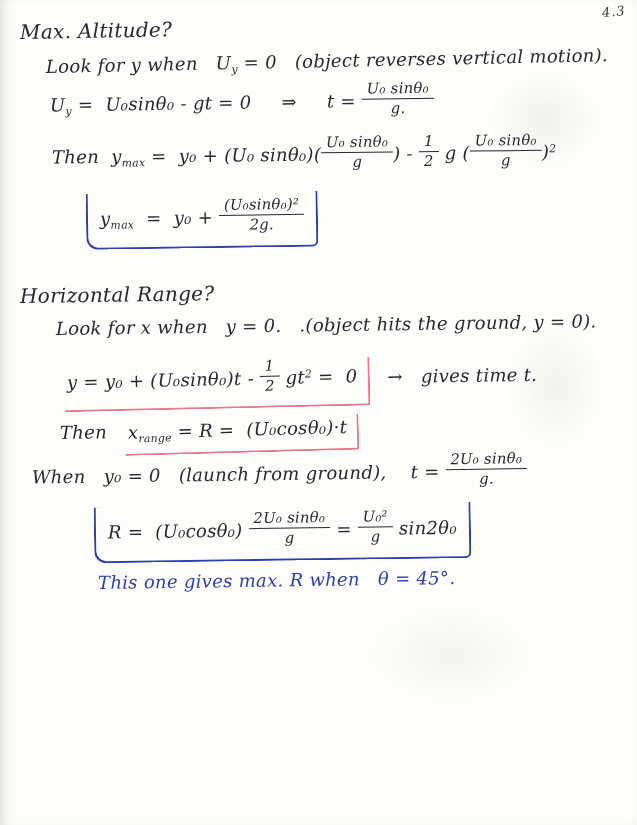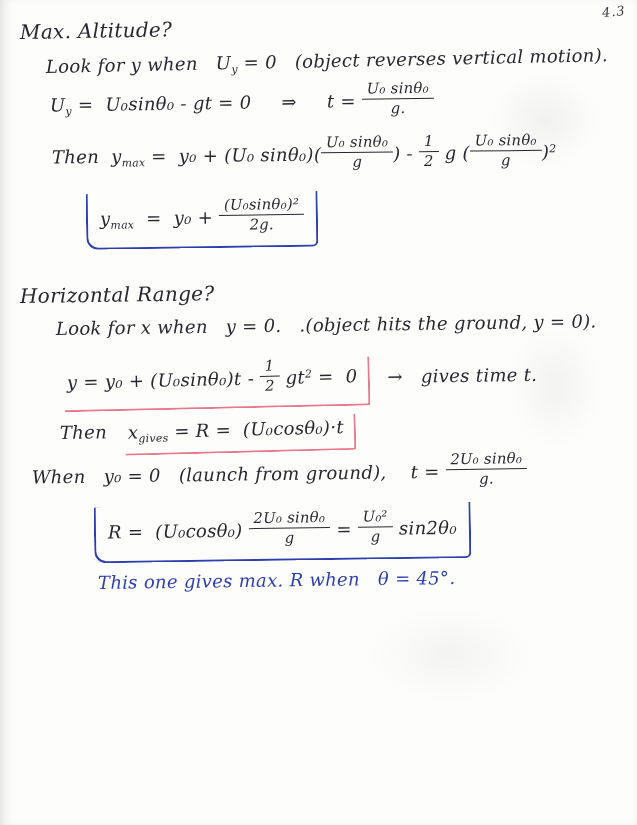"gives" span.sb { text: gives -> range }
